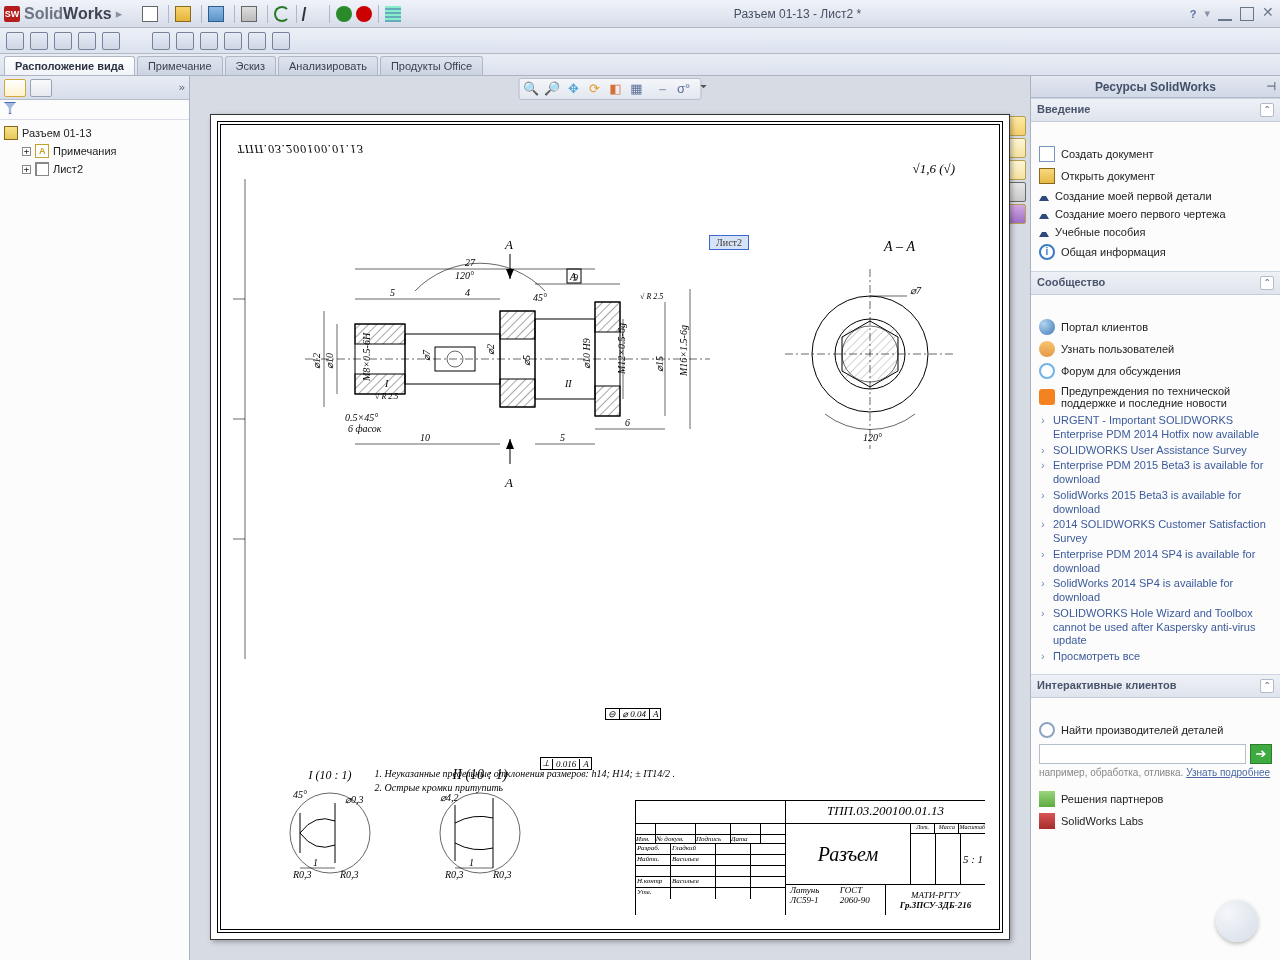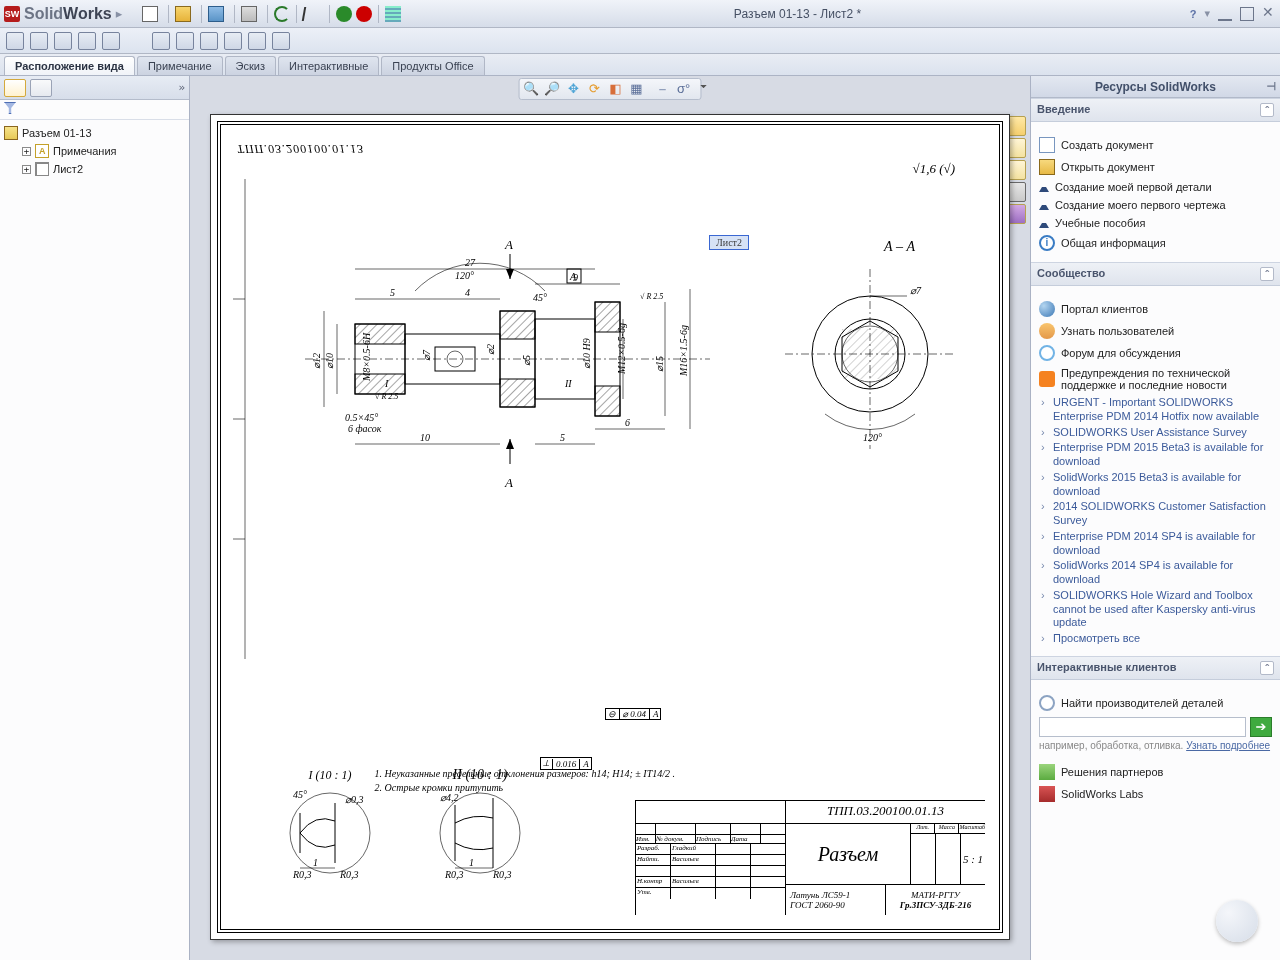"Интерактивные" div.mtab { text: Интерактивные -> Анализировать }
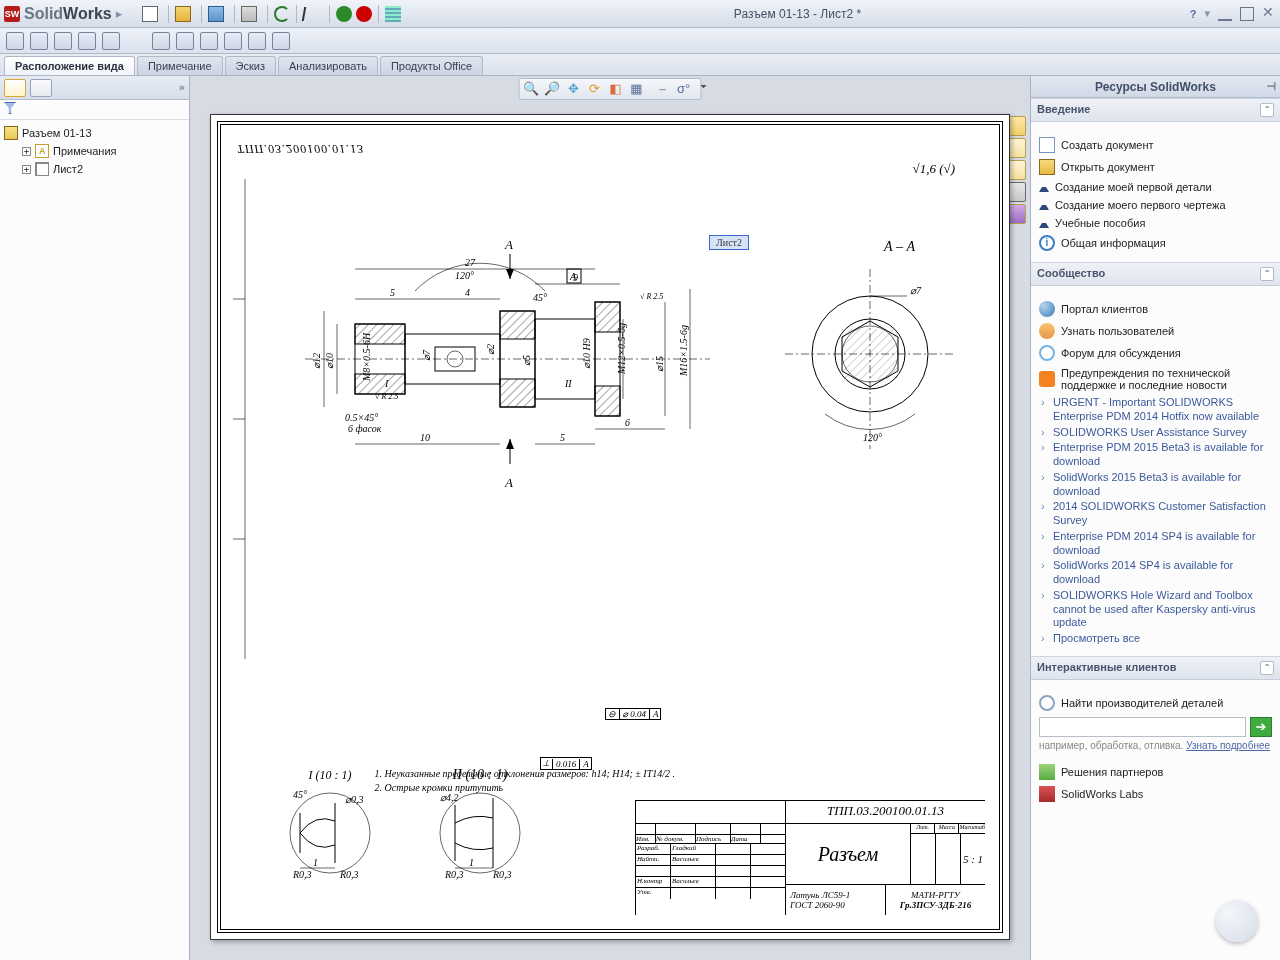"Создать документ" .sect-body { padding: 12px 4px 8px 4px -> 21px 4px 8px 4px }
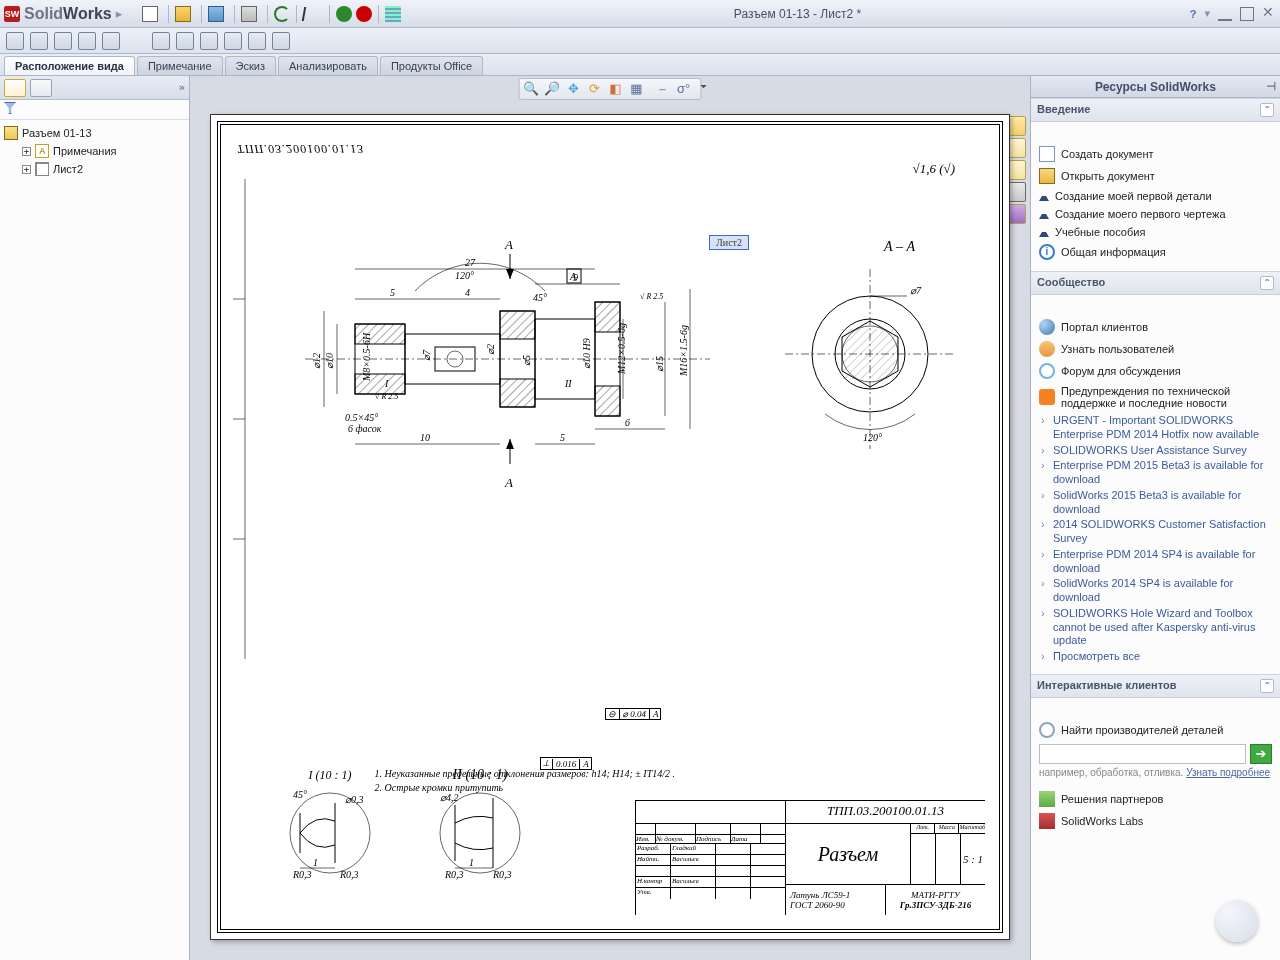"Латунь ЛС59-1" div { flex-direction: column -> none; justify-content: center -> space-between }
